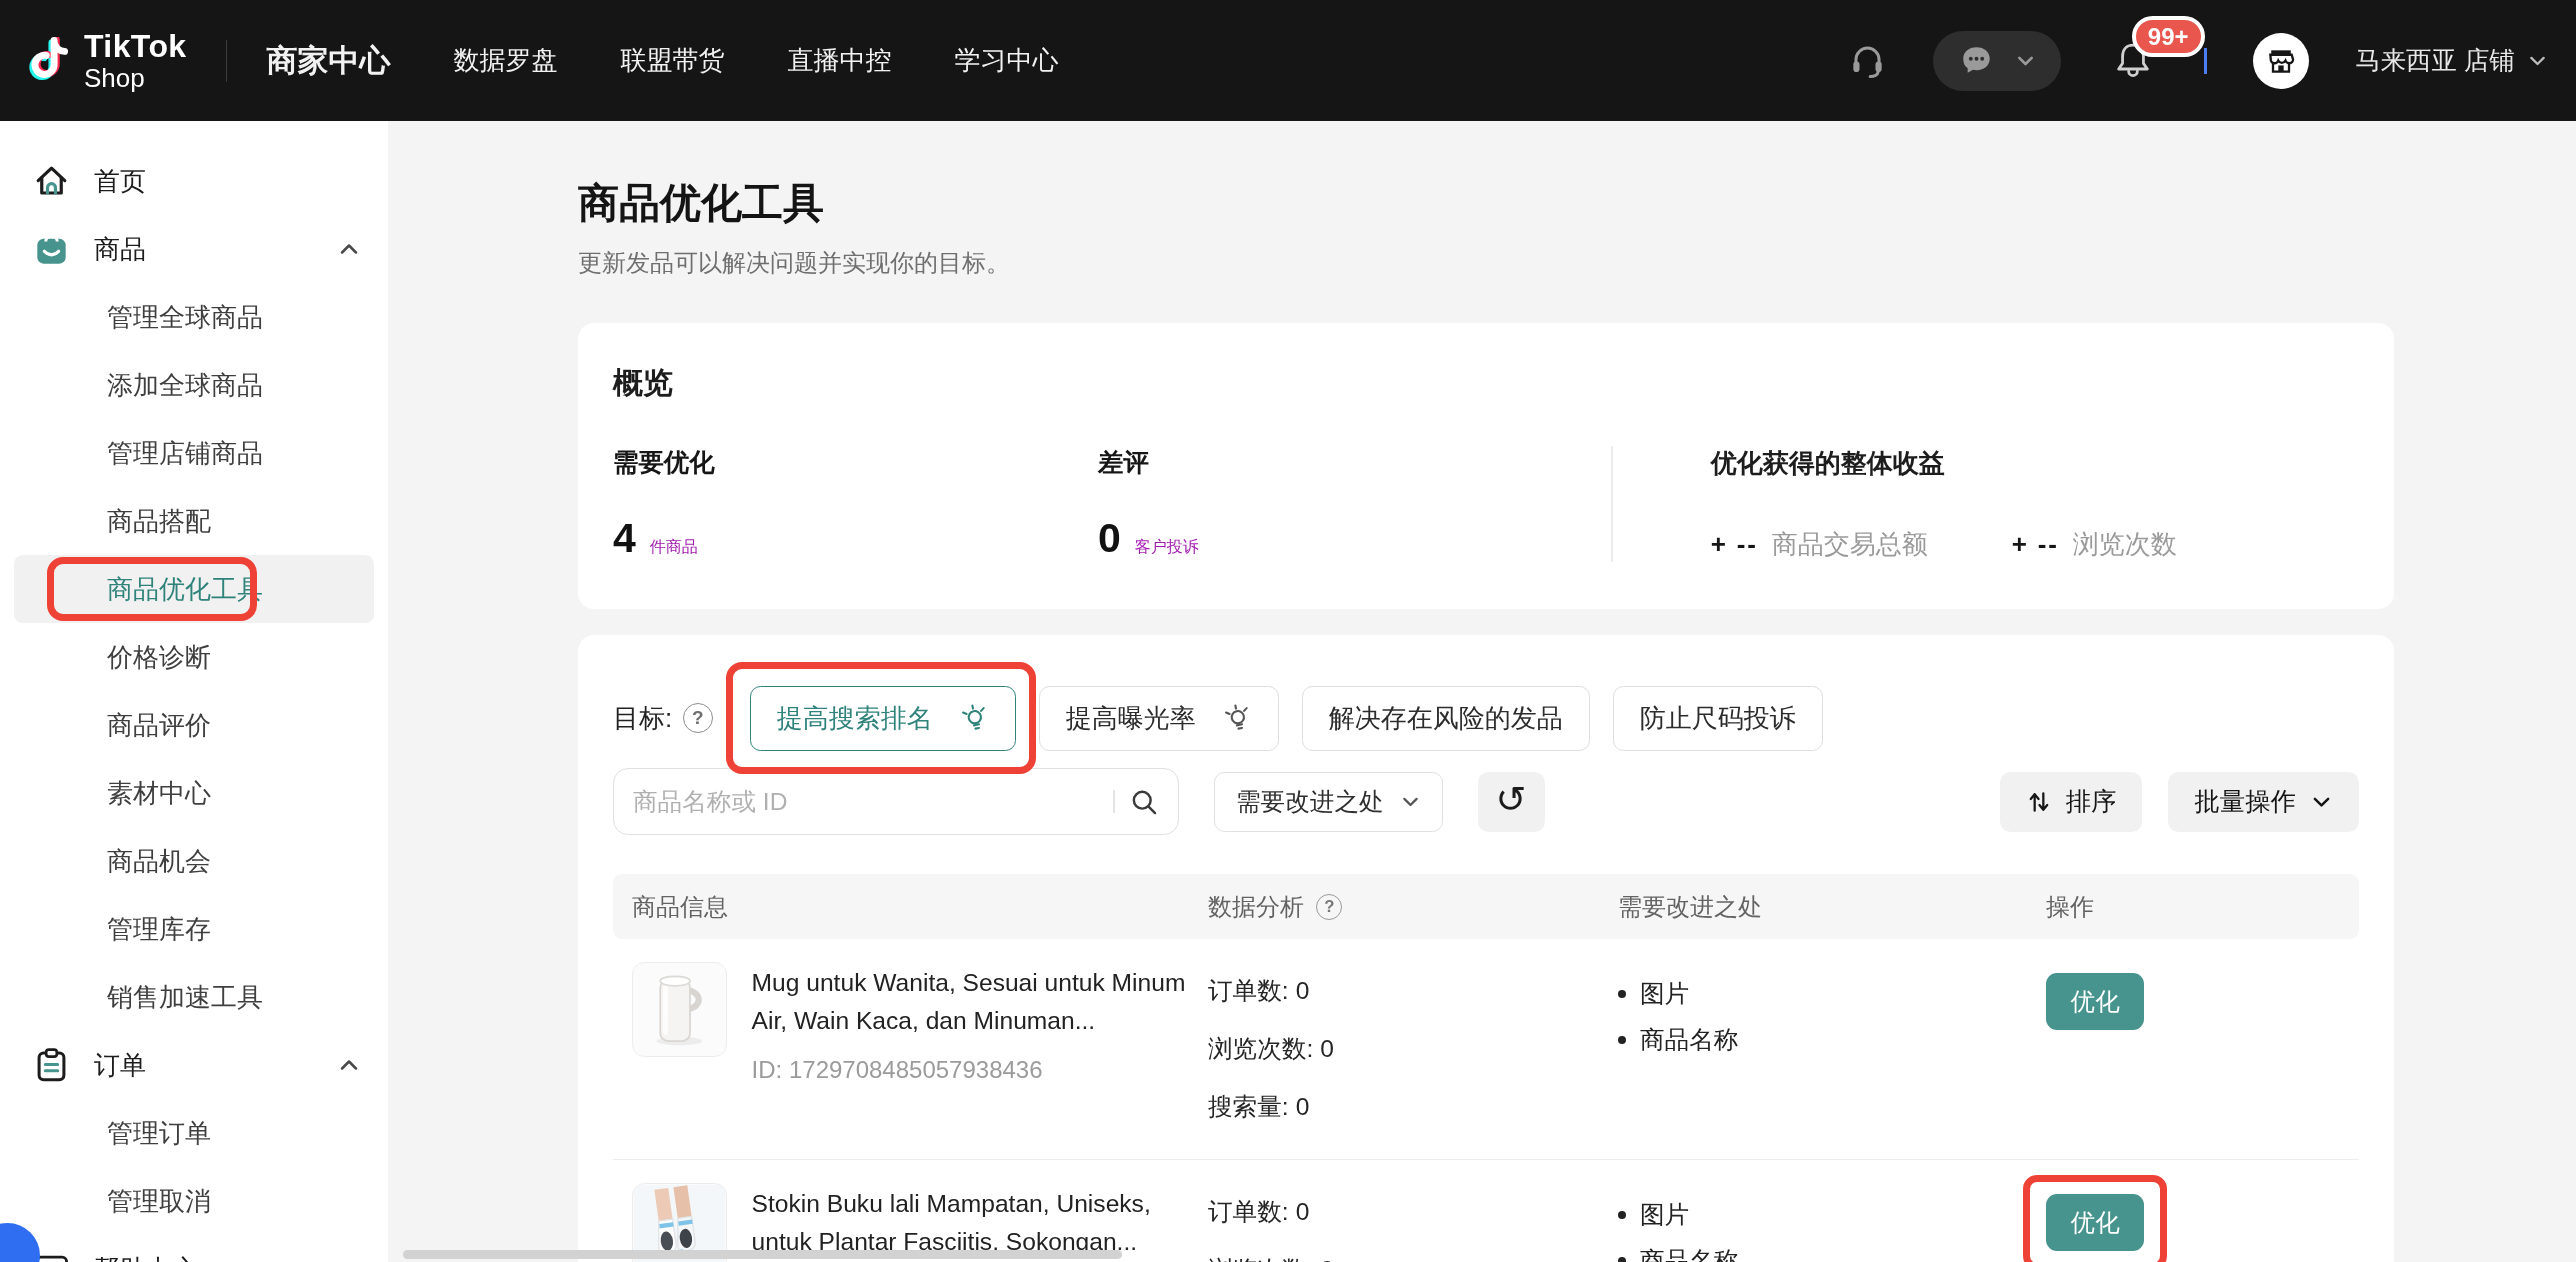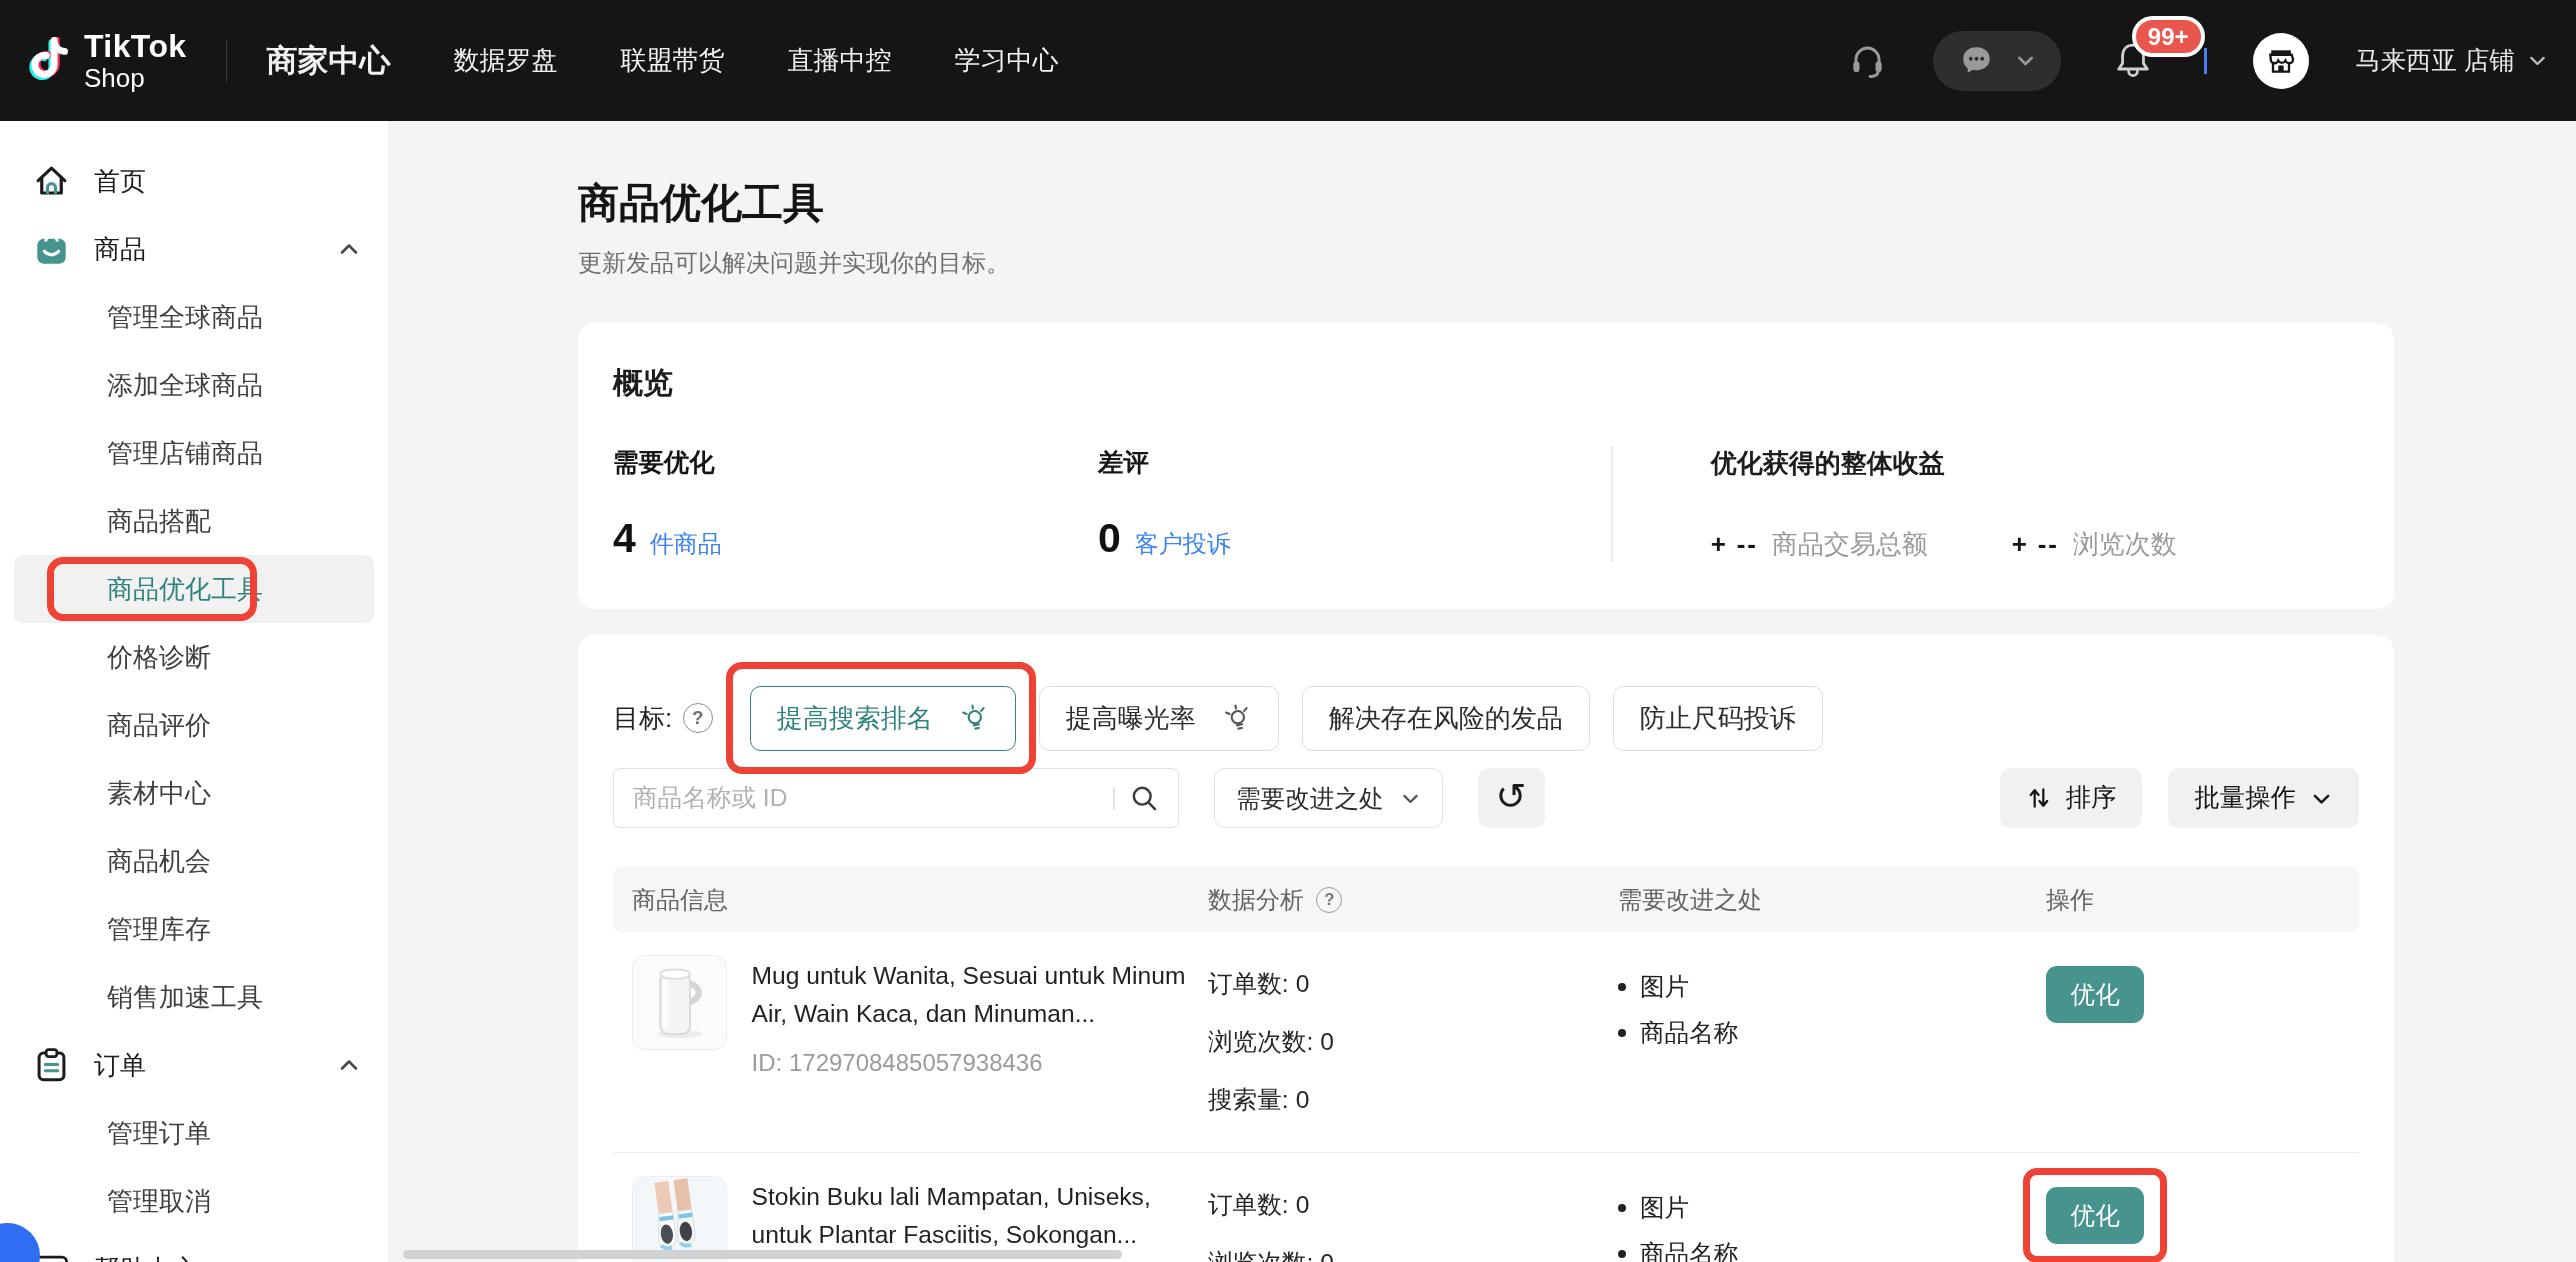"件商品" .m-unit { color: #3b82f6 -> #a21caf; font-size: 24px -> 16px }
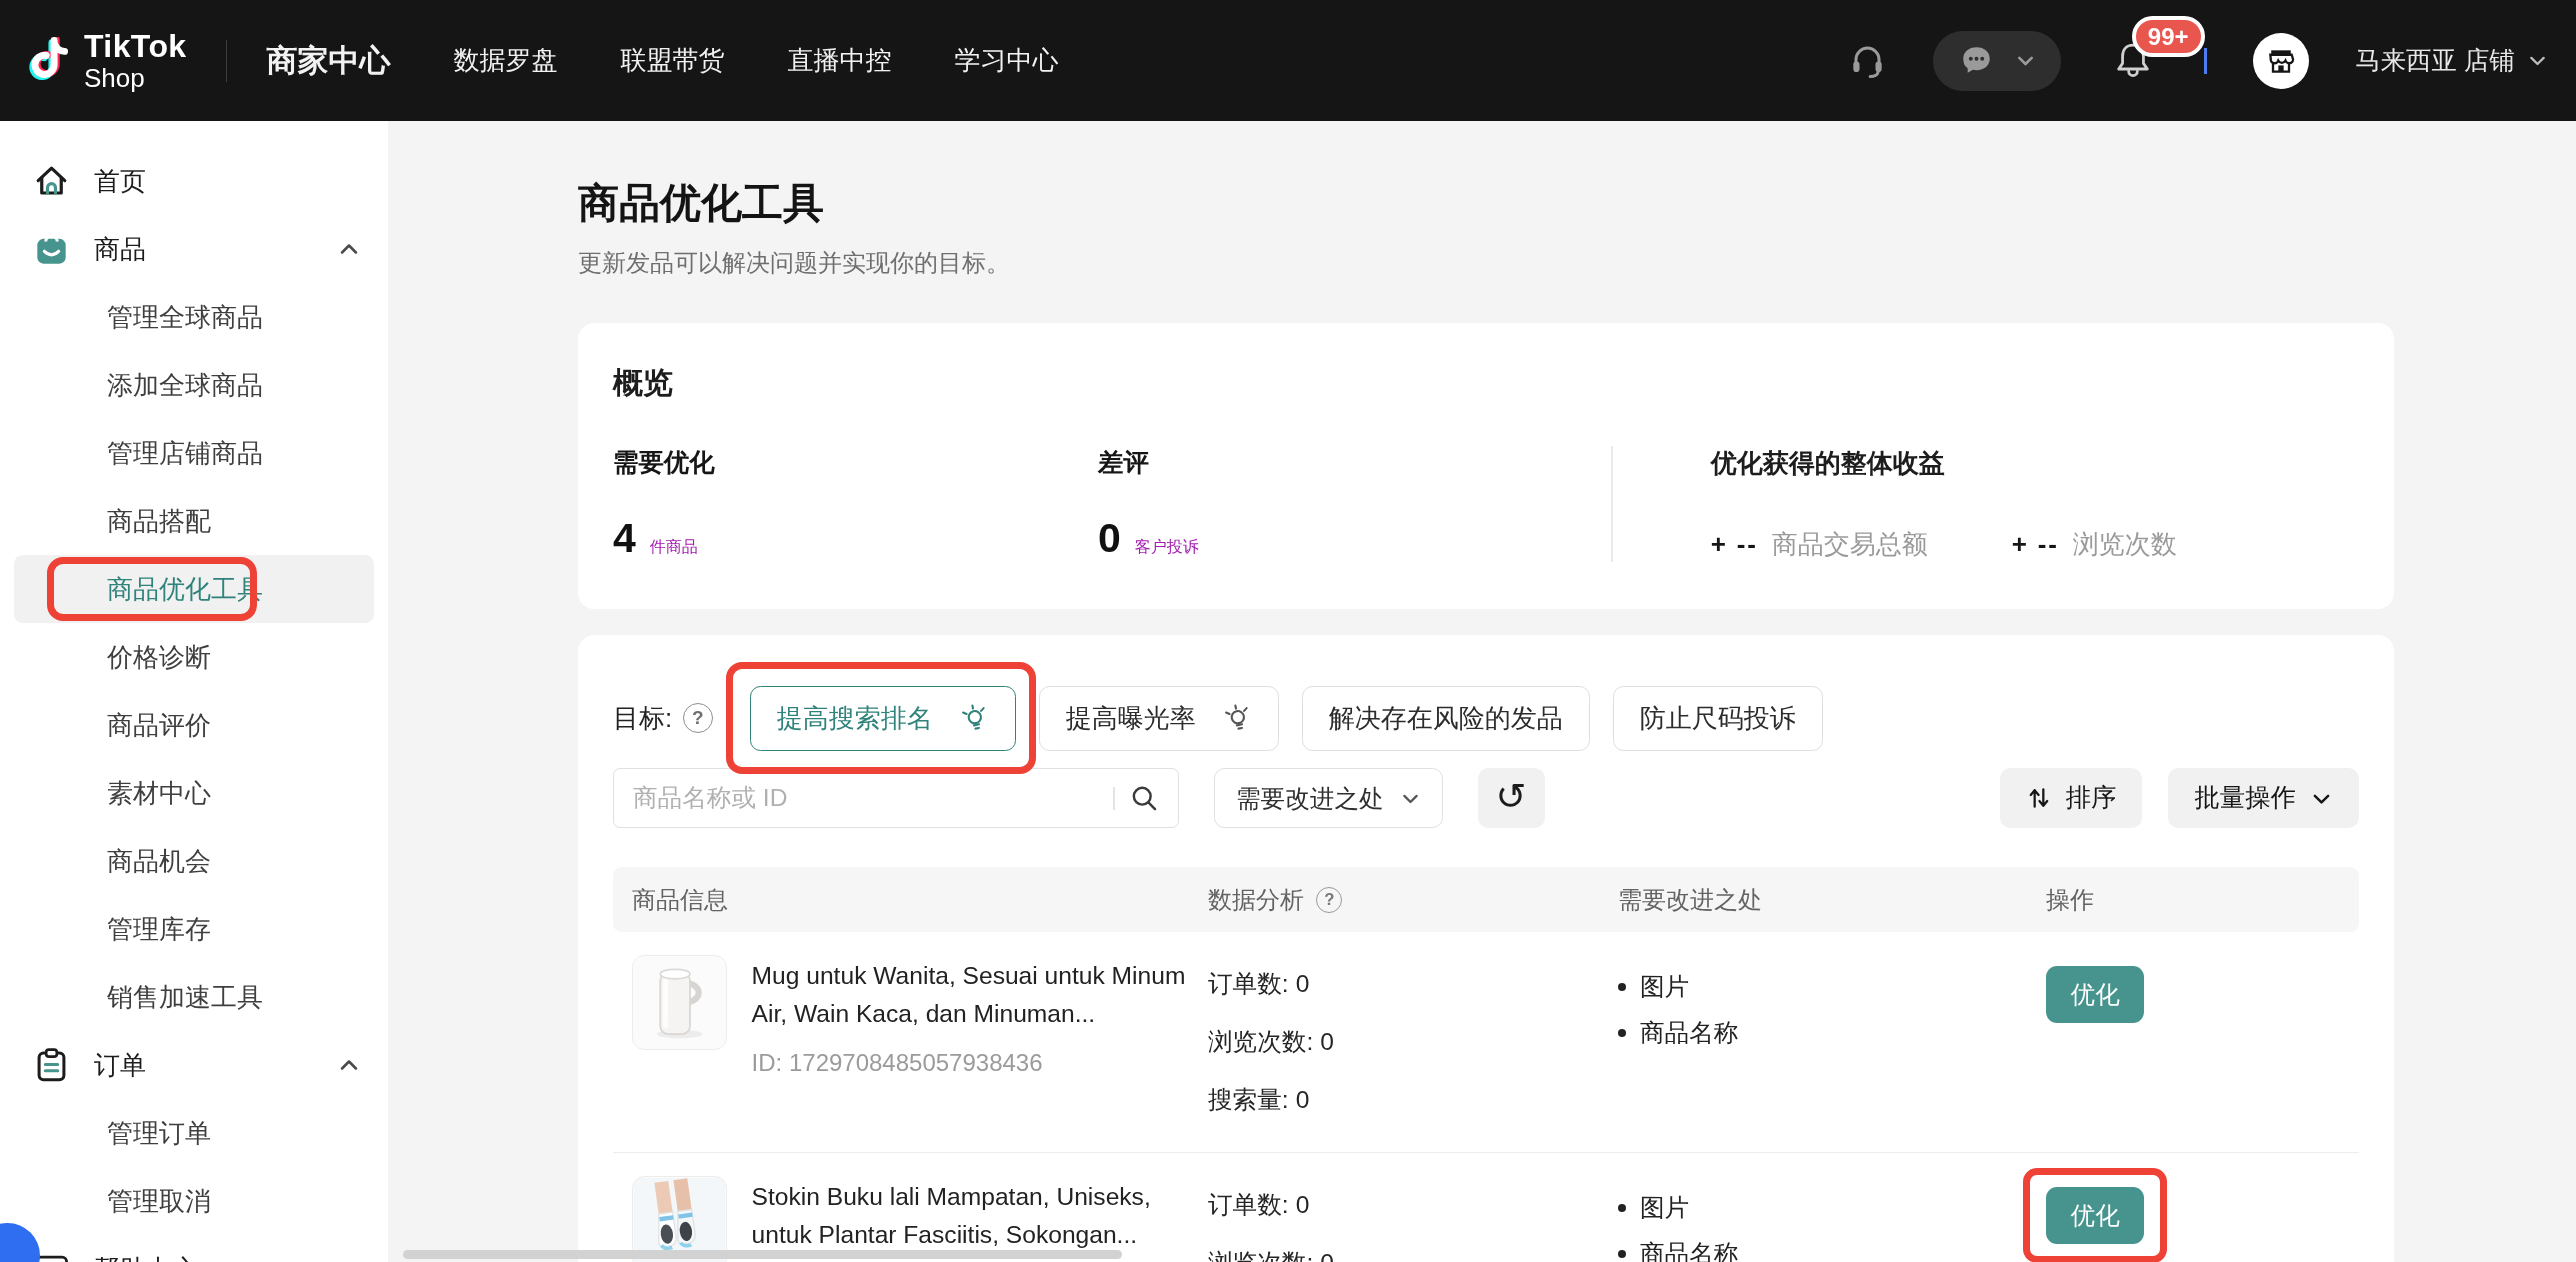"商品名称或 ID" .search-box { border-radius: 7px -> 15px; height: 60px -> 67px }
